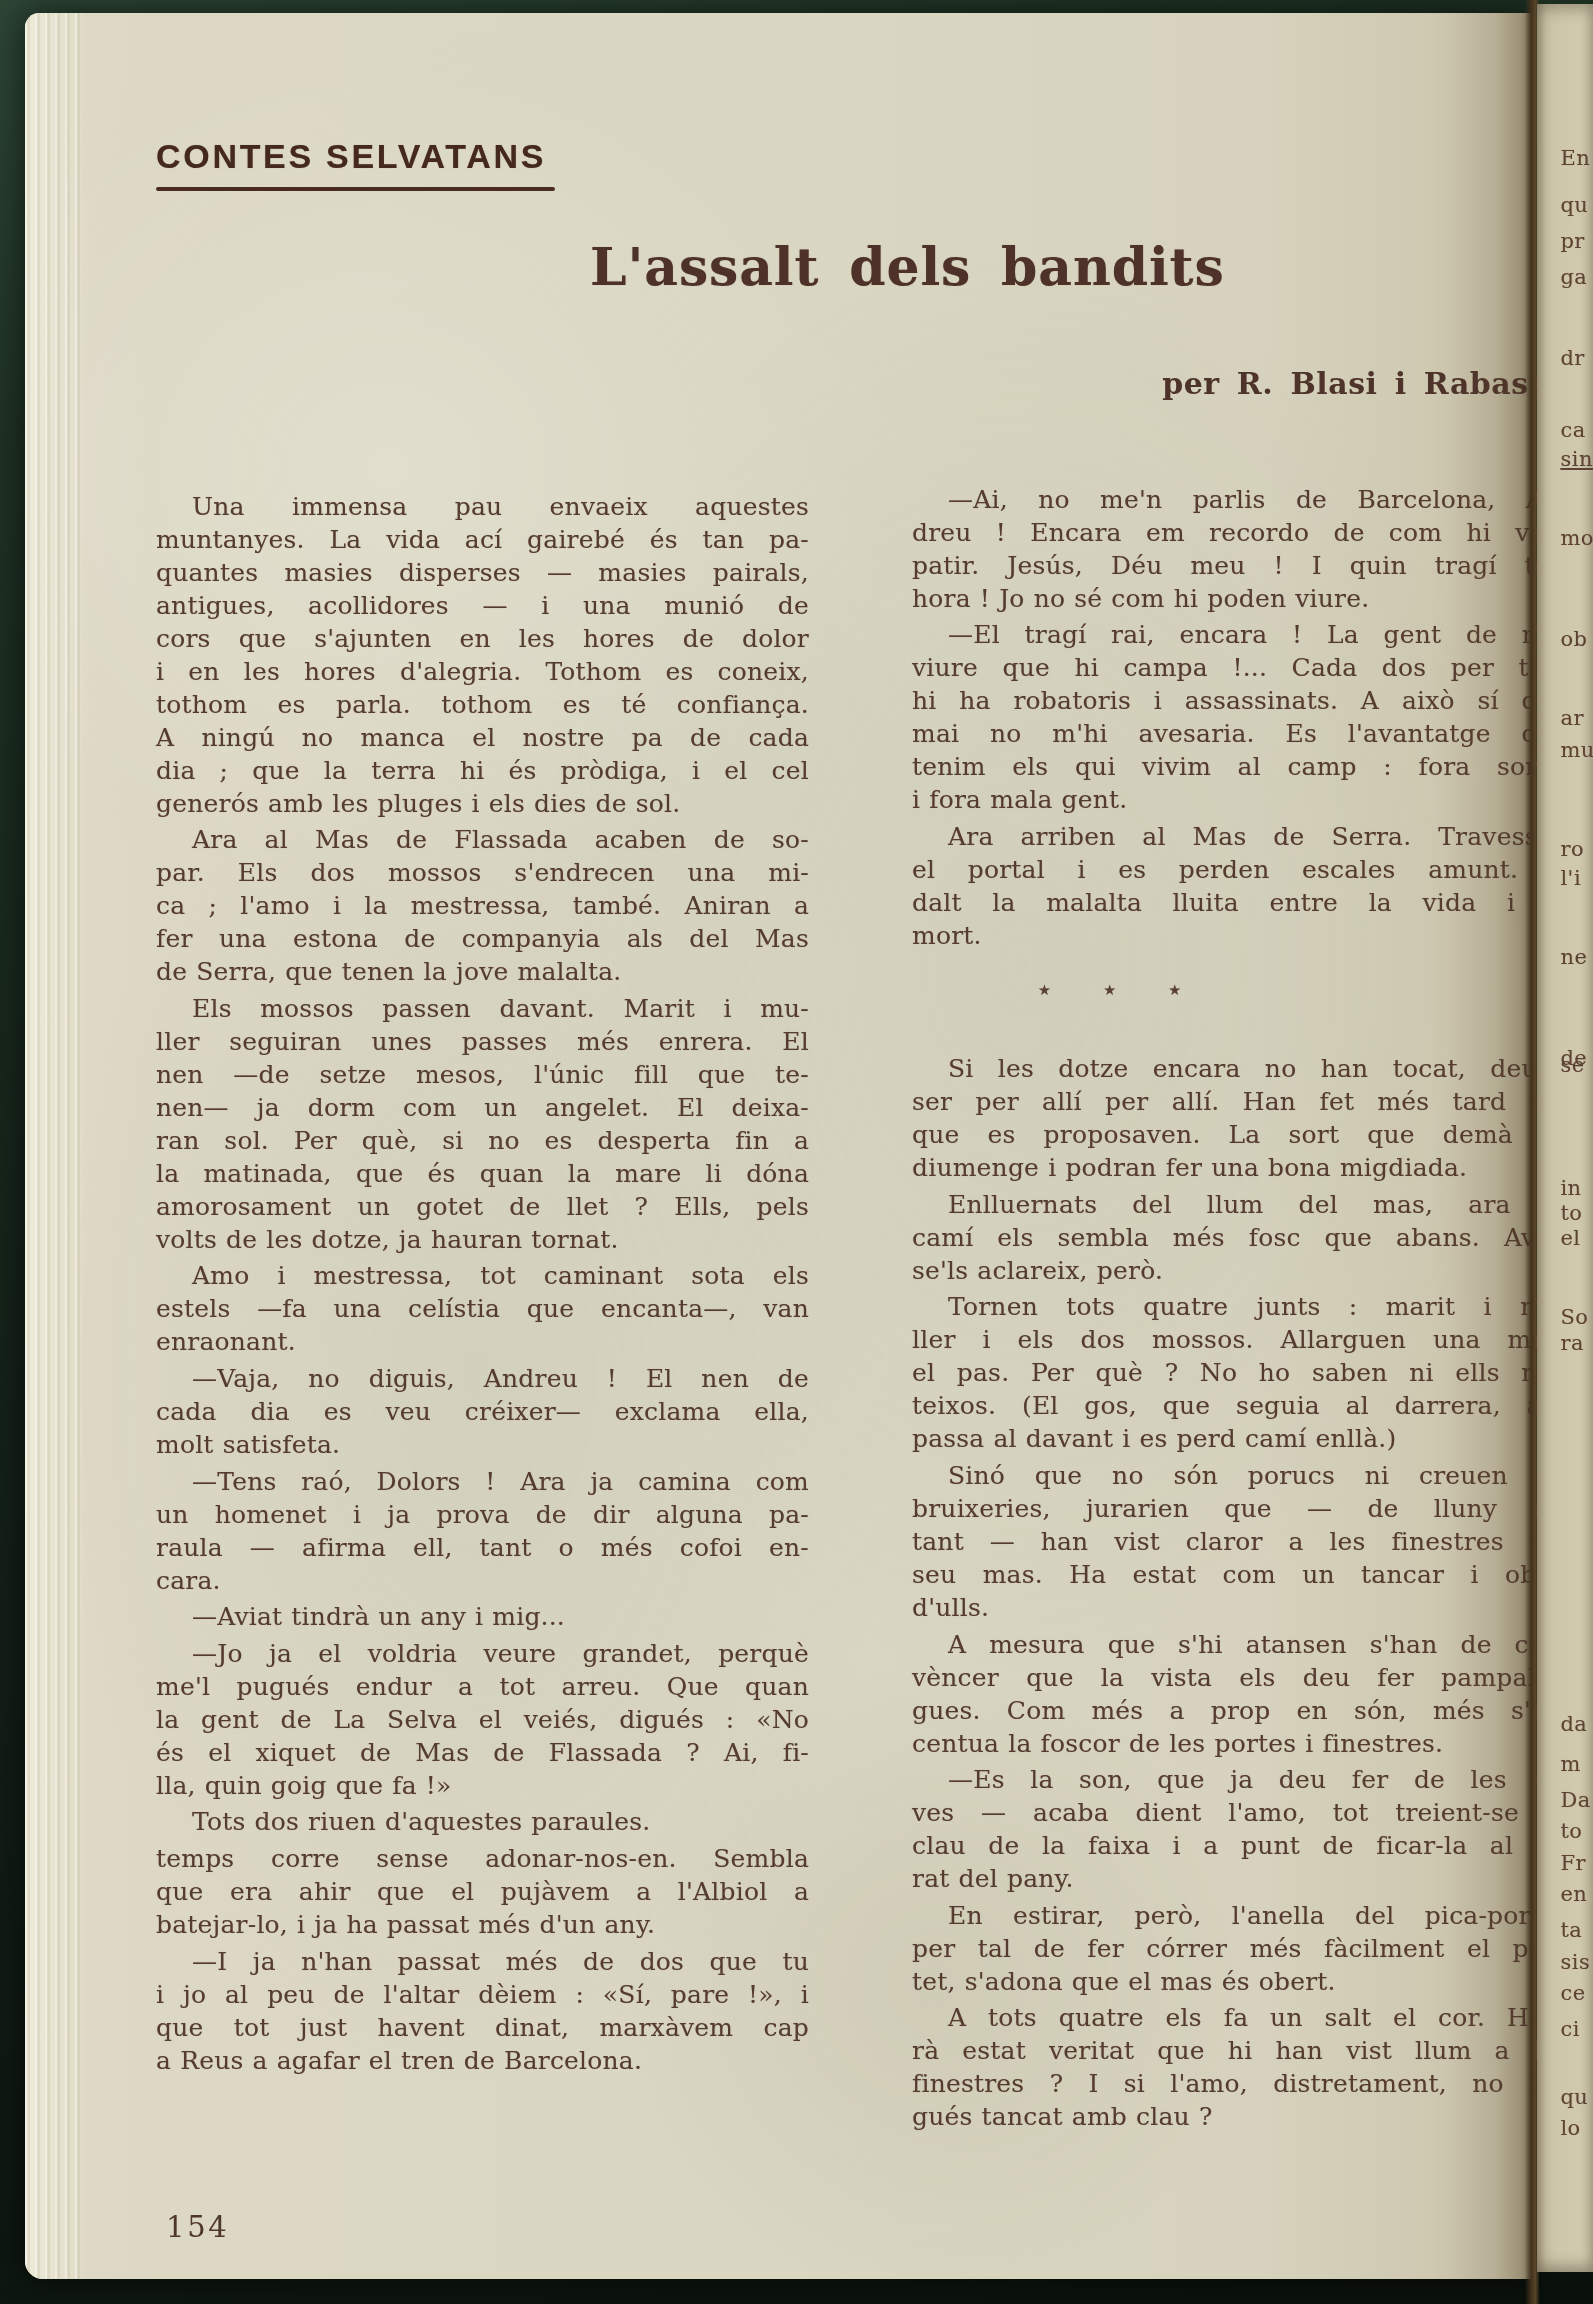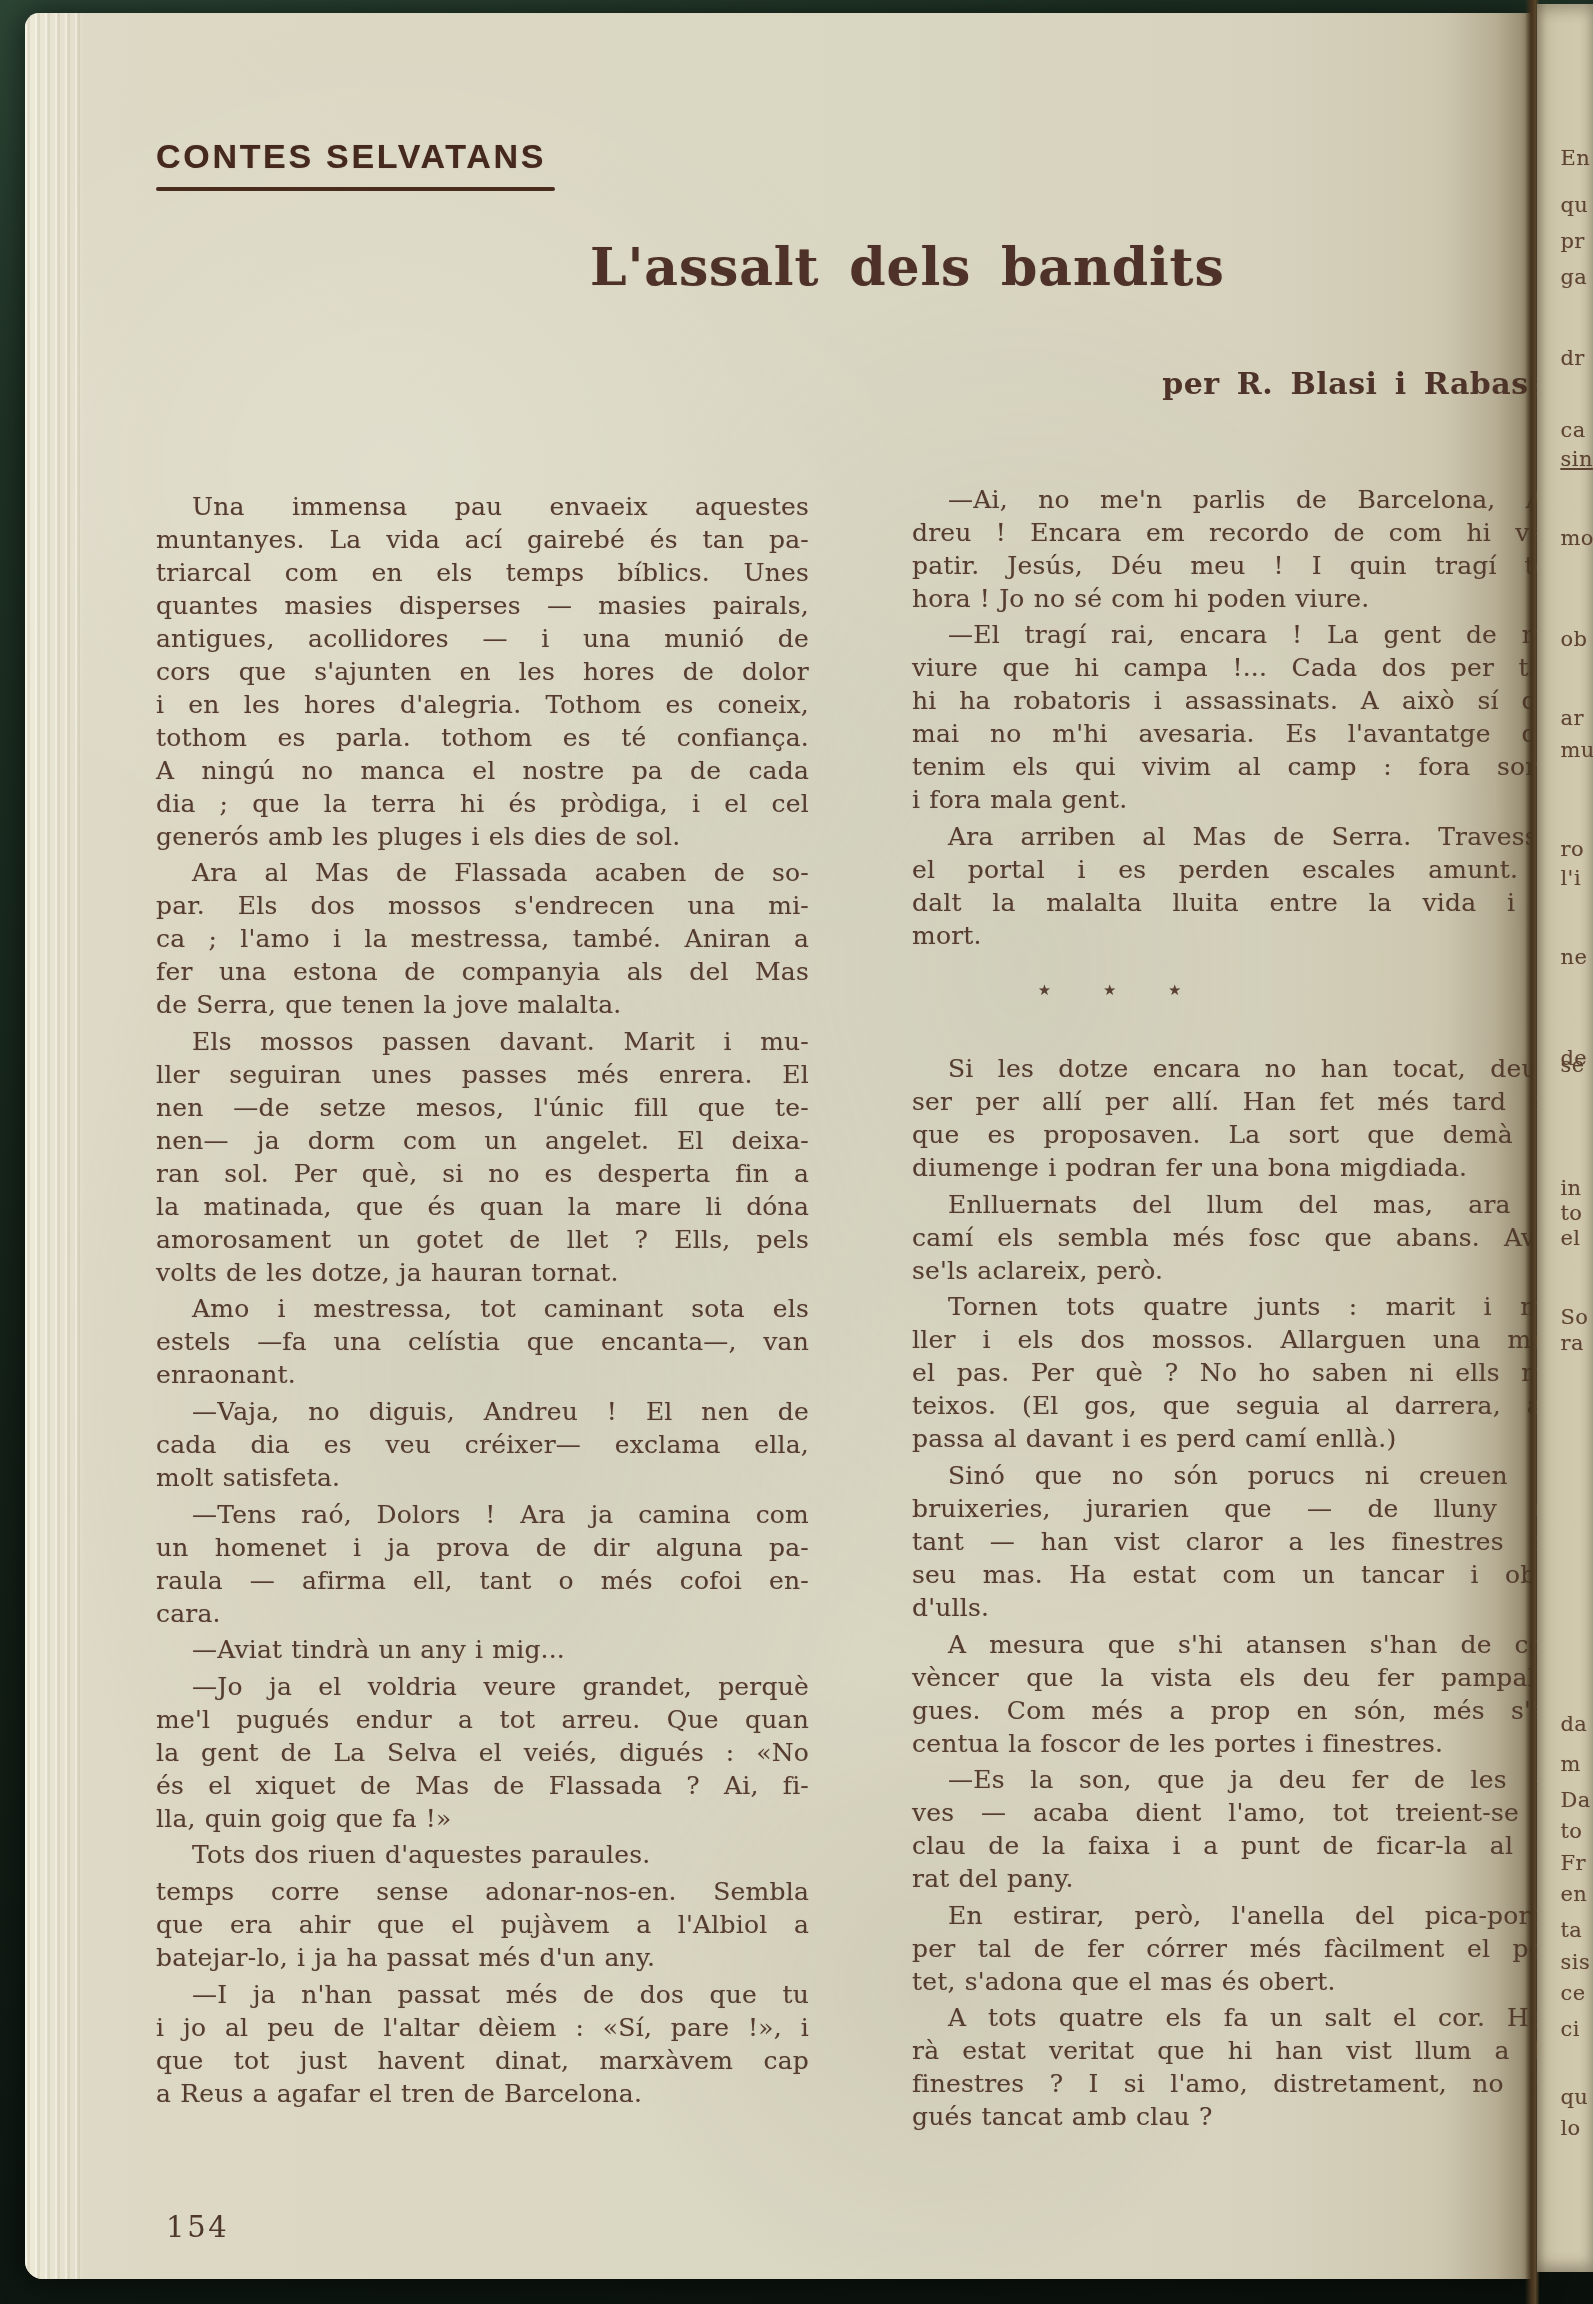"triarcal com en els temps" div.tline { html: <div>triarcal com en els temps bíblics. Unes</div> -> none }
